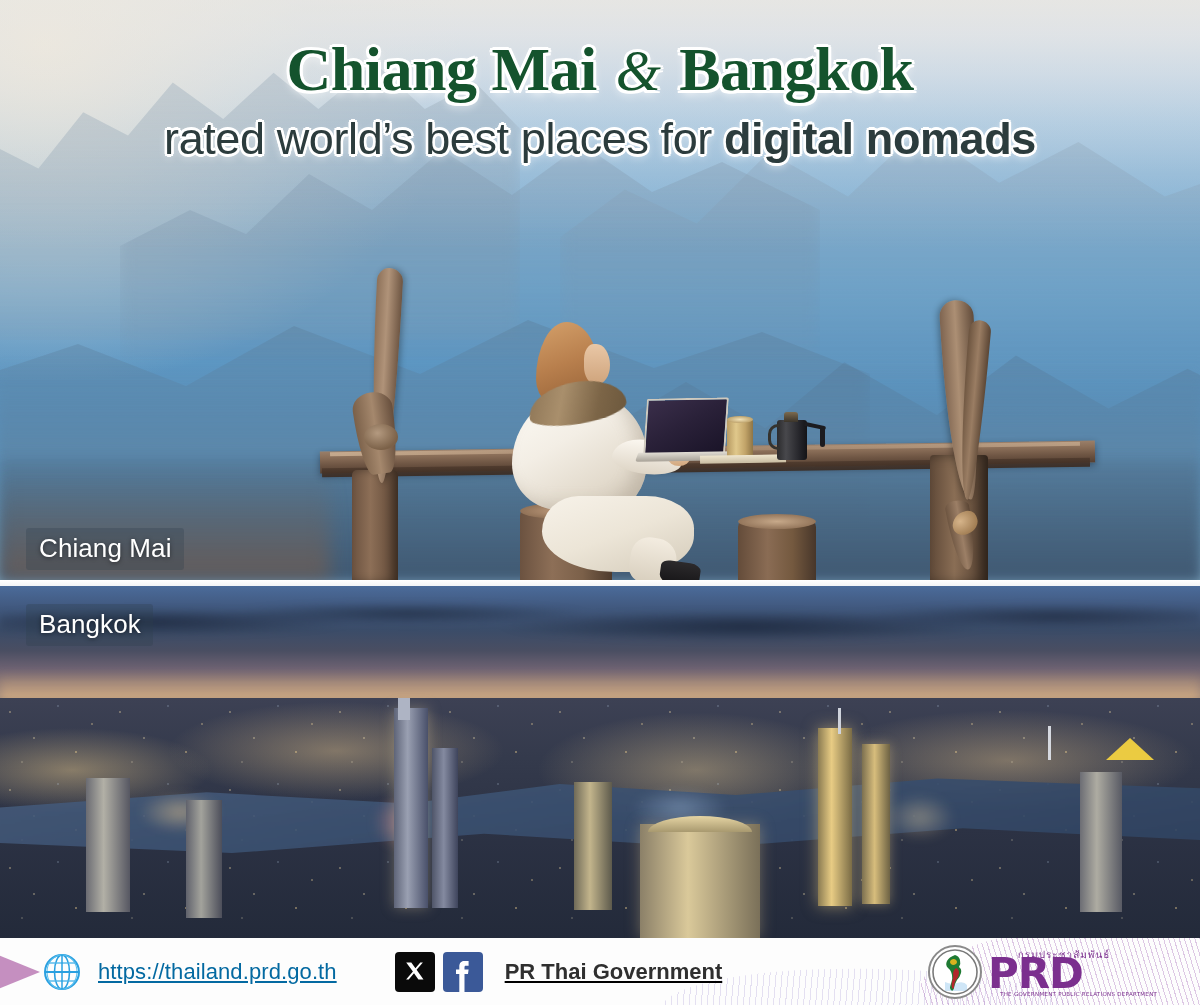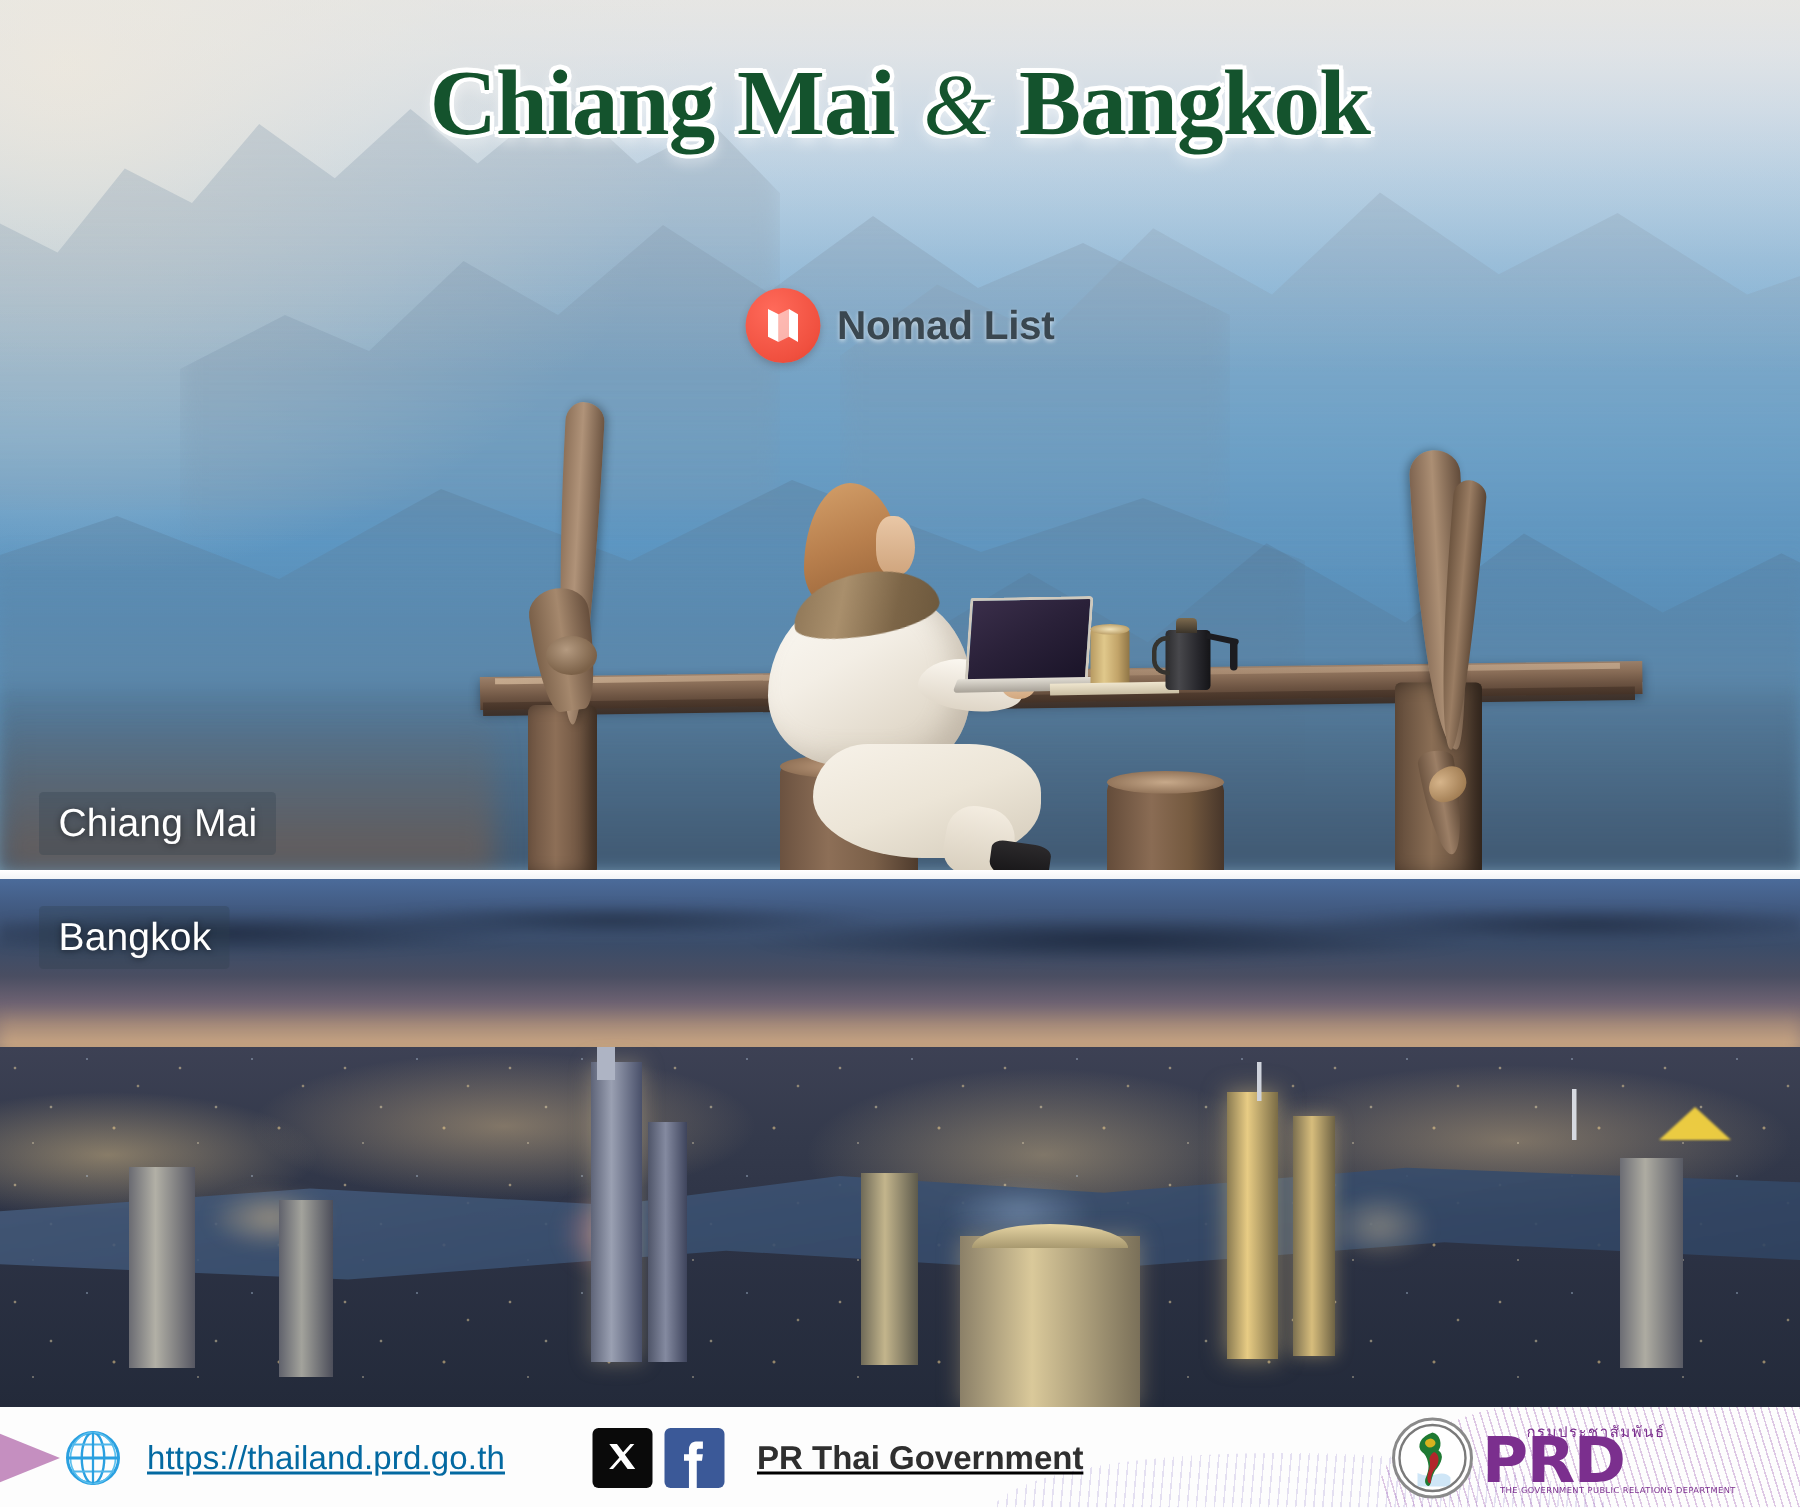"rated world’s best places for" div.subheadline { html: none -> <div> <span>rated world’s best places for </span><span>digital nomads</span> </div> }
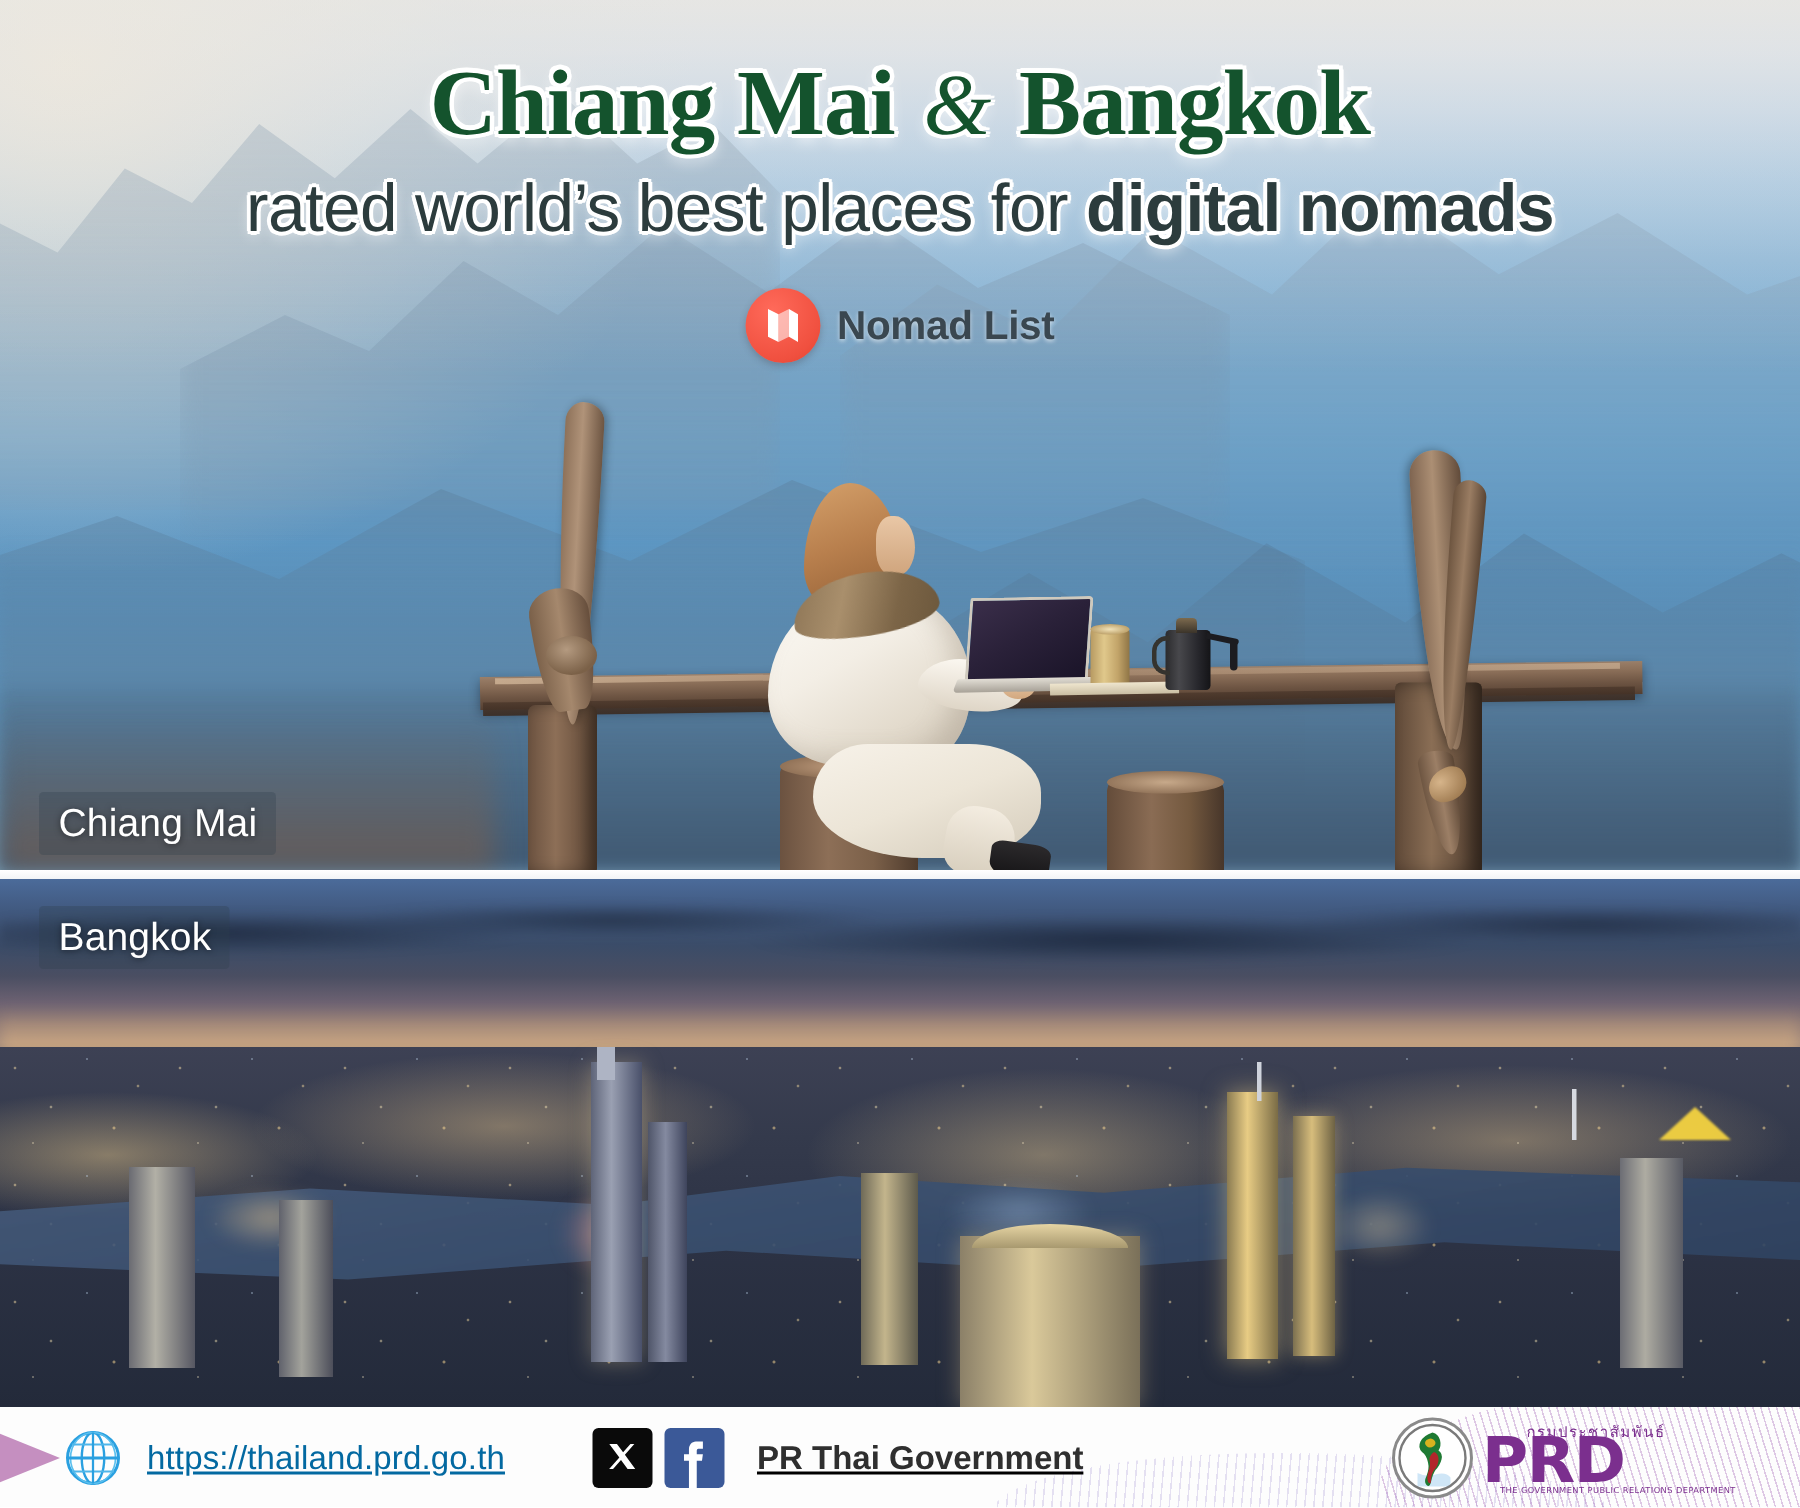"Nomad List" div.nomadlist { html: <div> <div> <svg> <path></path> <path></path> <path></path> </svg> </div> <div>Nomad List</div> </div> -> none }
